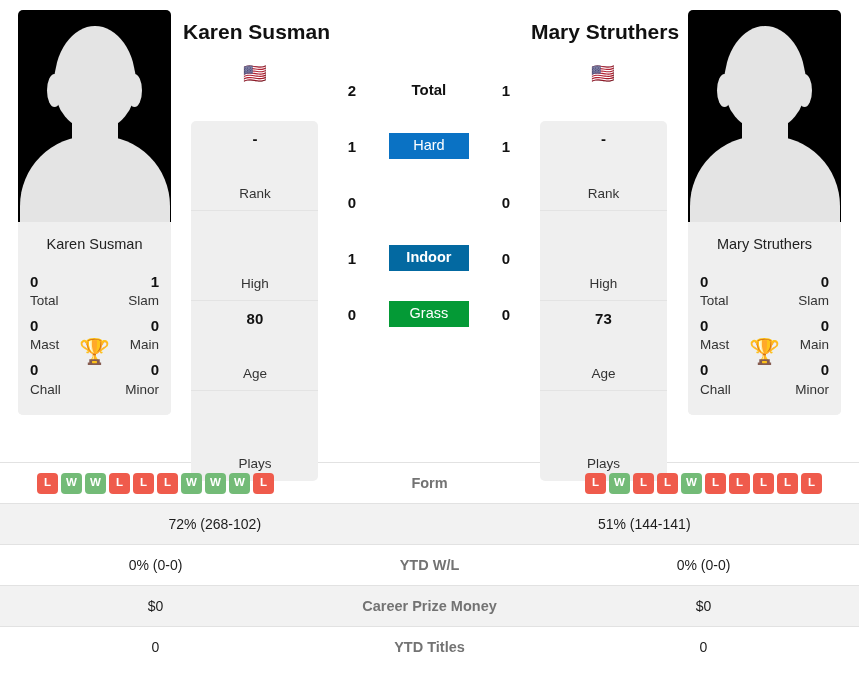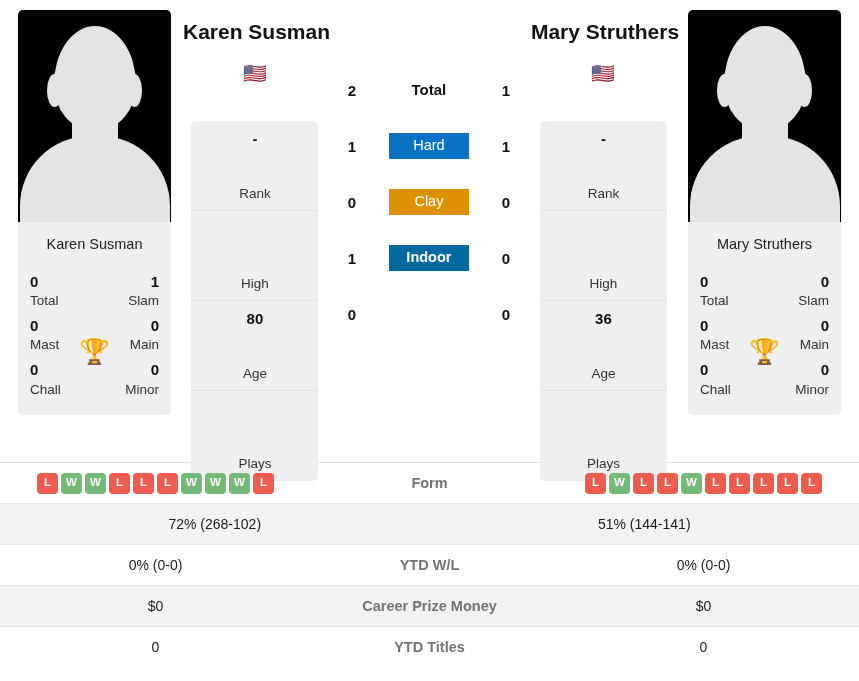"Clay" div.h2h-mid { html: <div> <span>Clay</span> </div> -> none }
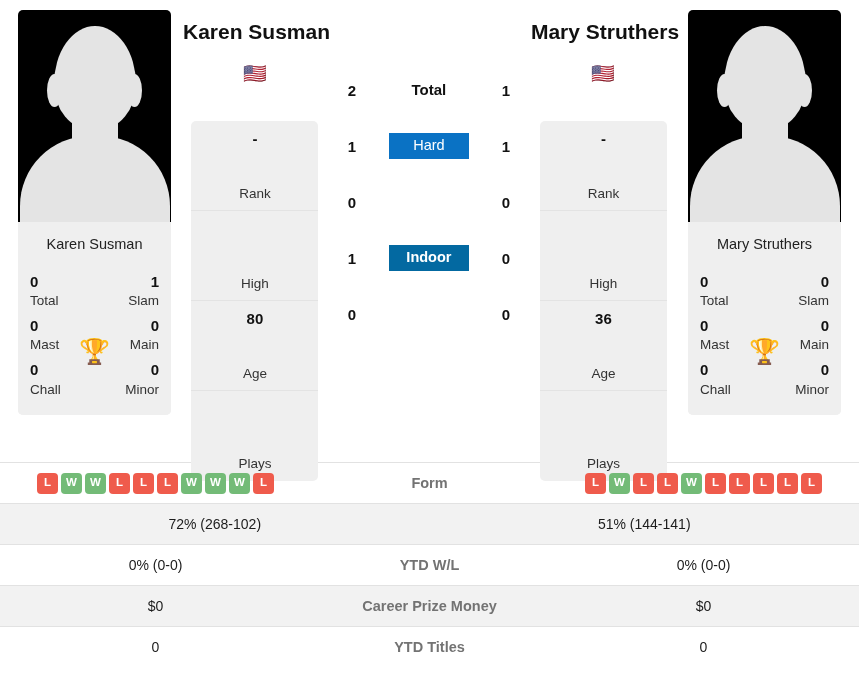"Grass" div.h2h-mid { html: none -> <div> <span>Grass</span> </div> }
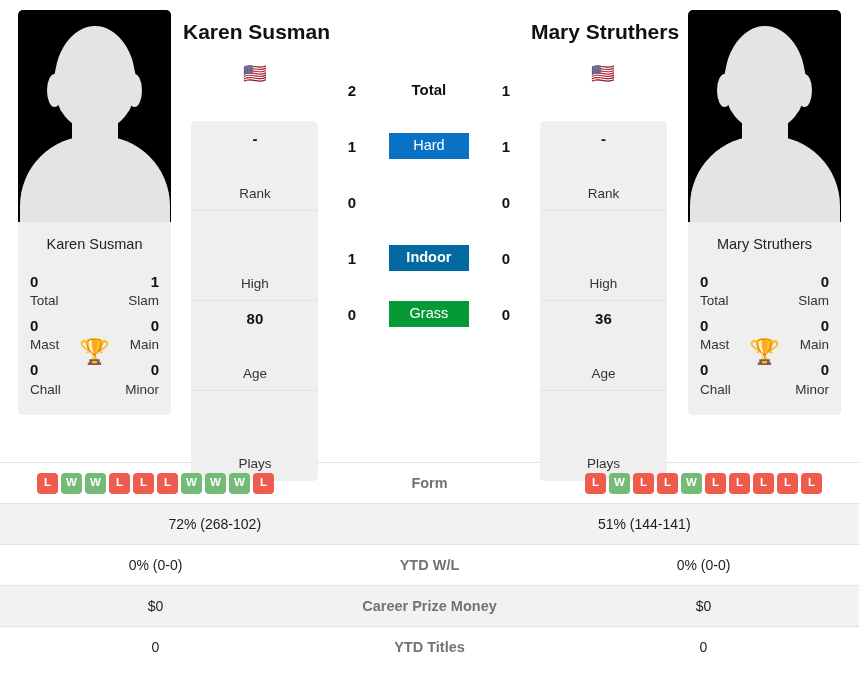"36" div.info-val { text: 36 -> 73 }
